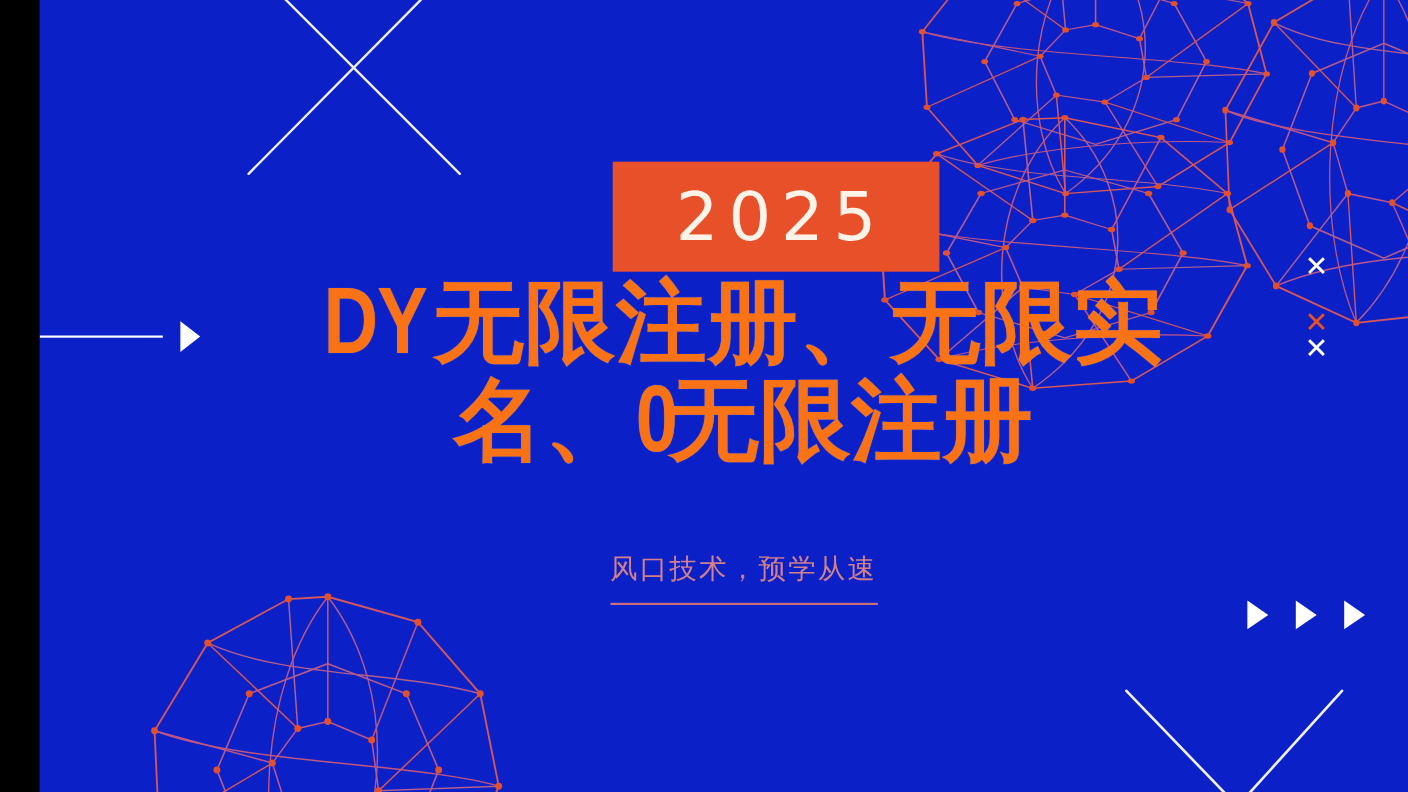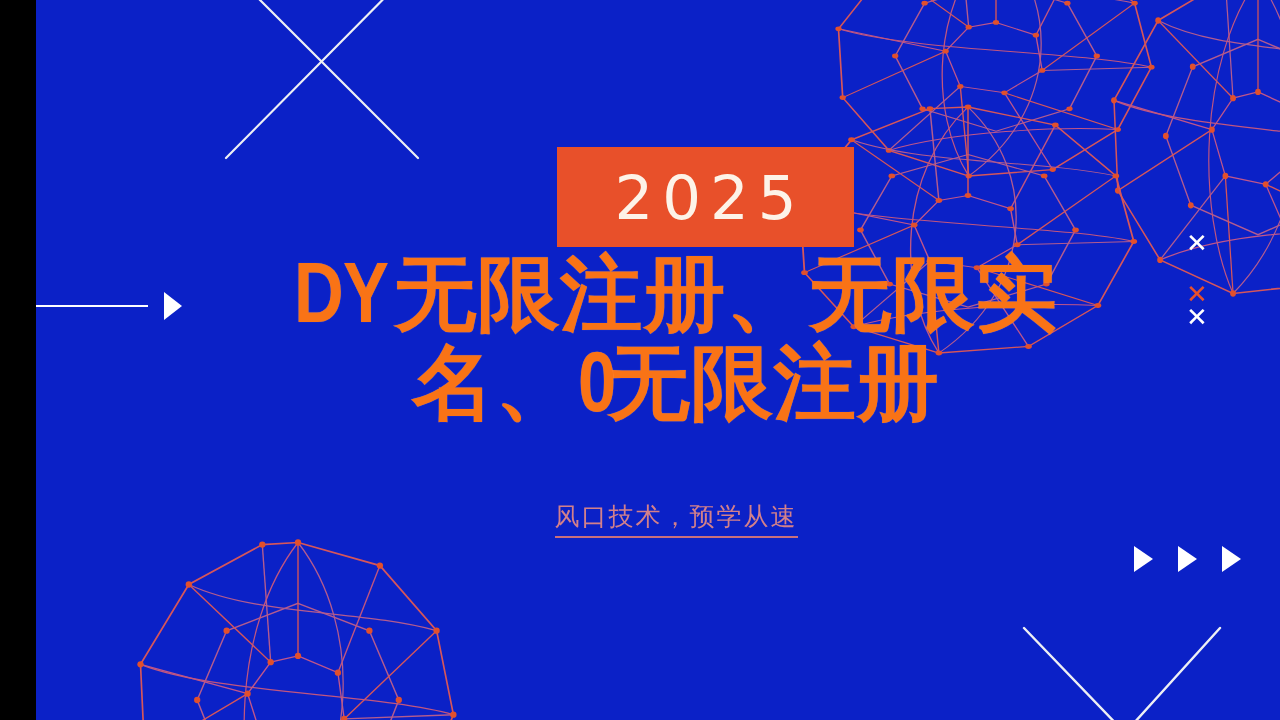"风口技术，预学从速" .subtitle .sub-inner { padding-bottom: 3px -> 15px }
